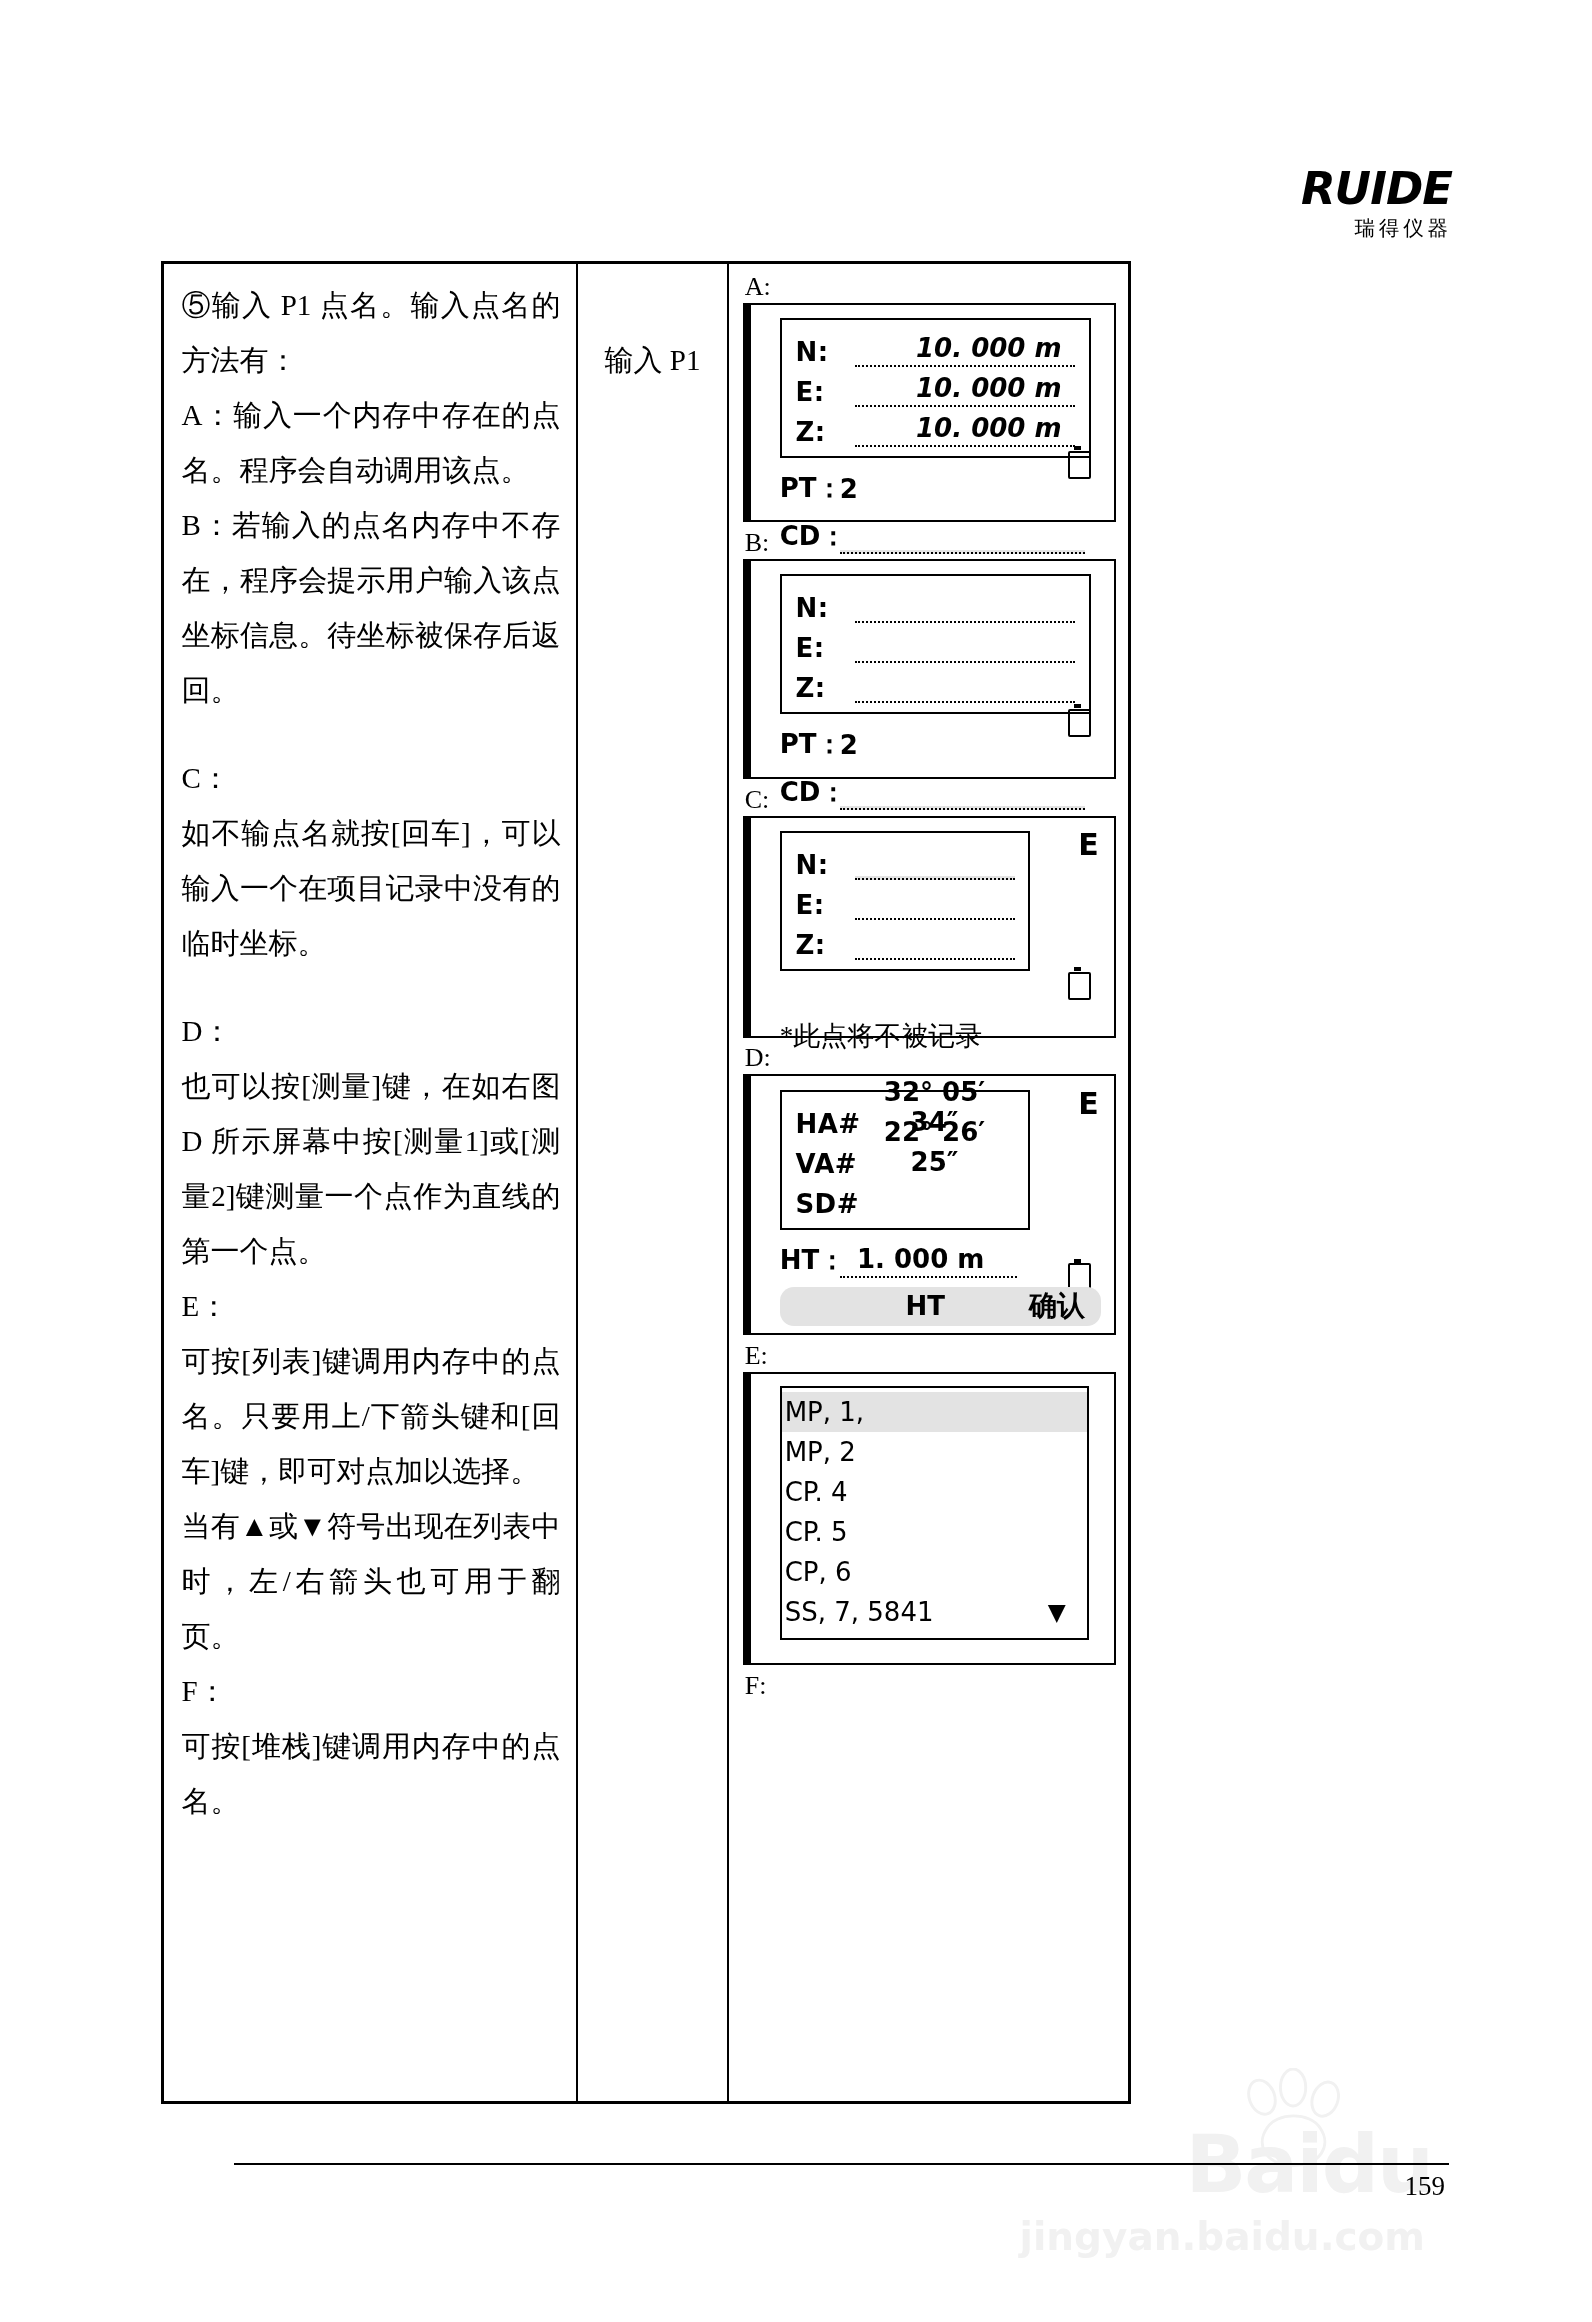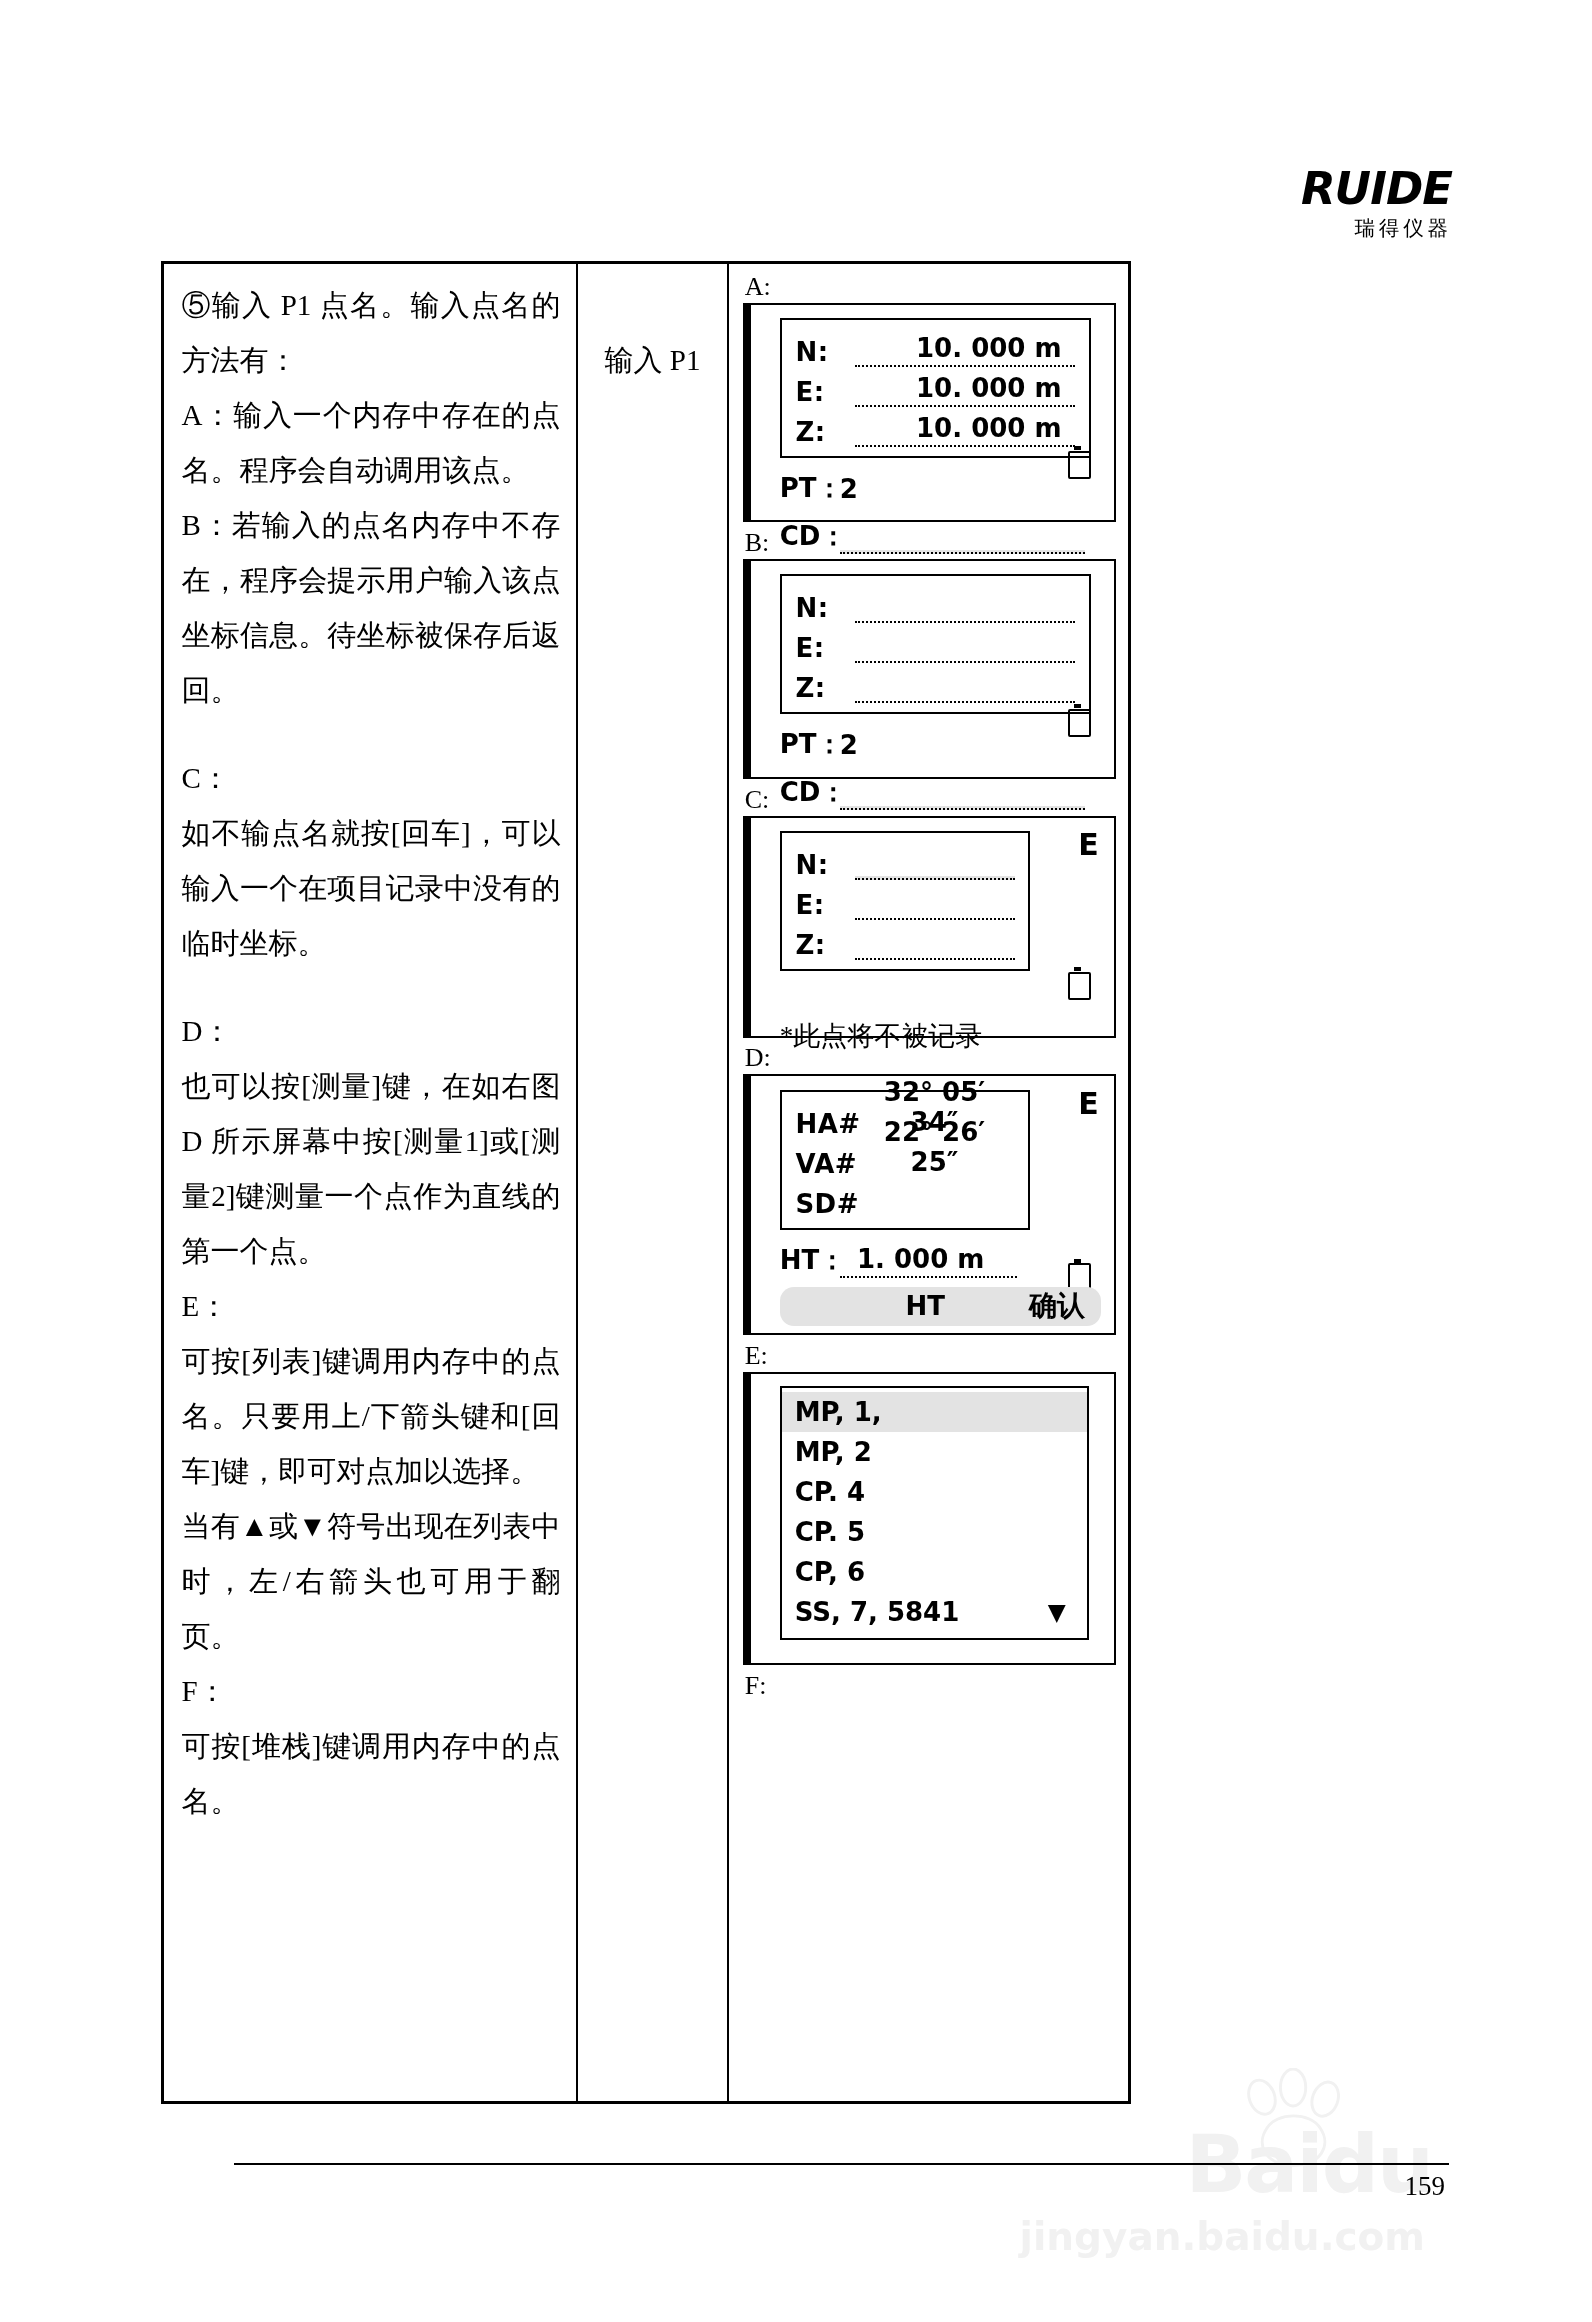"10. 000 m" .fld .val.plain { font-style: none -> italic }
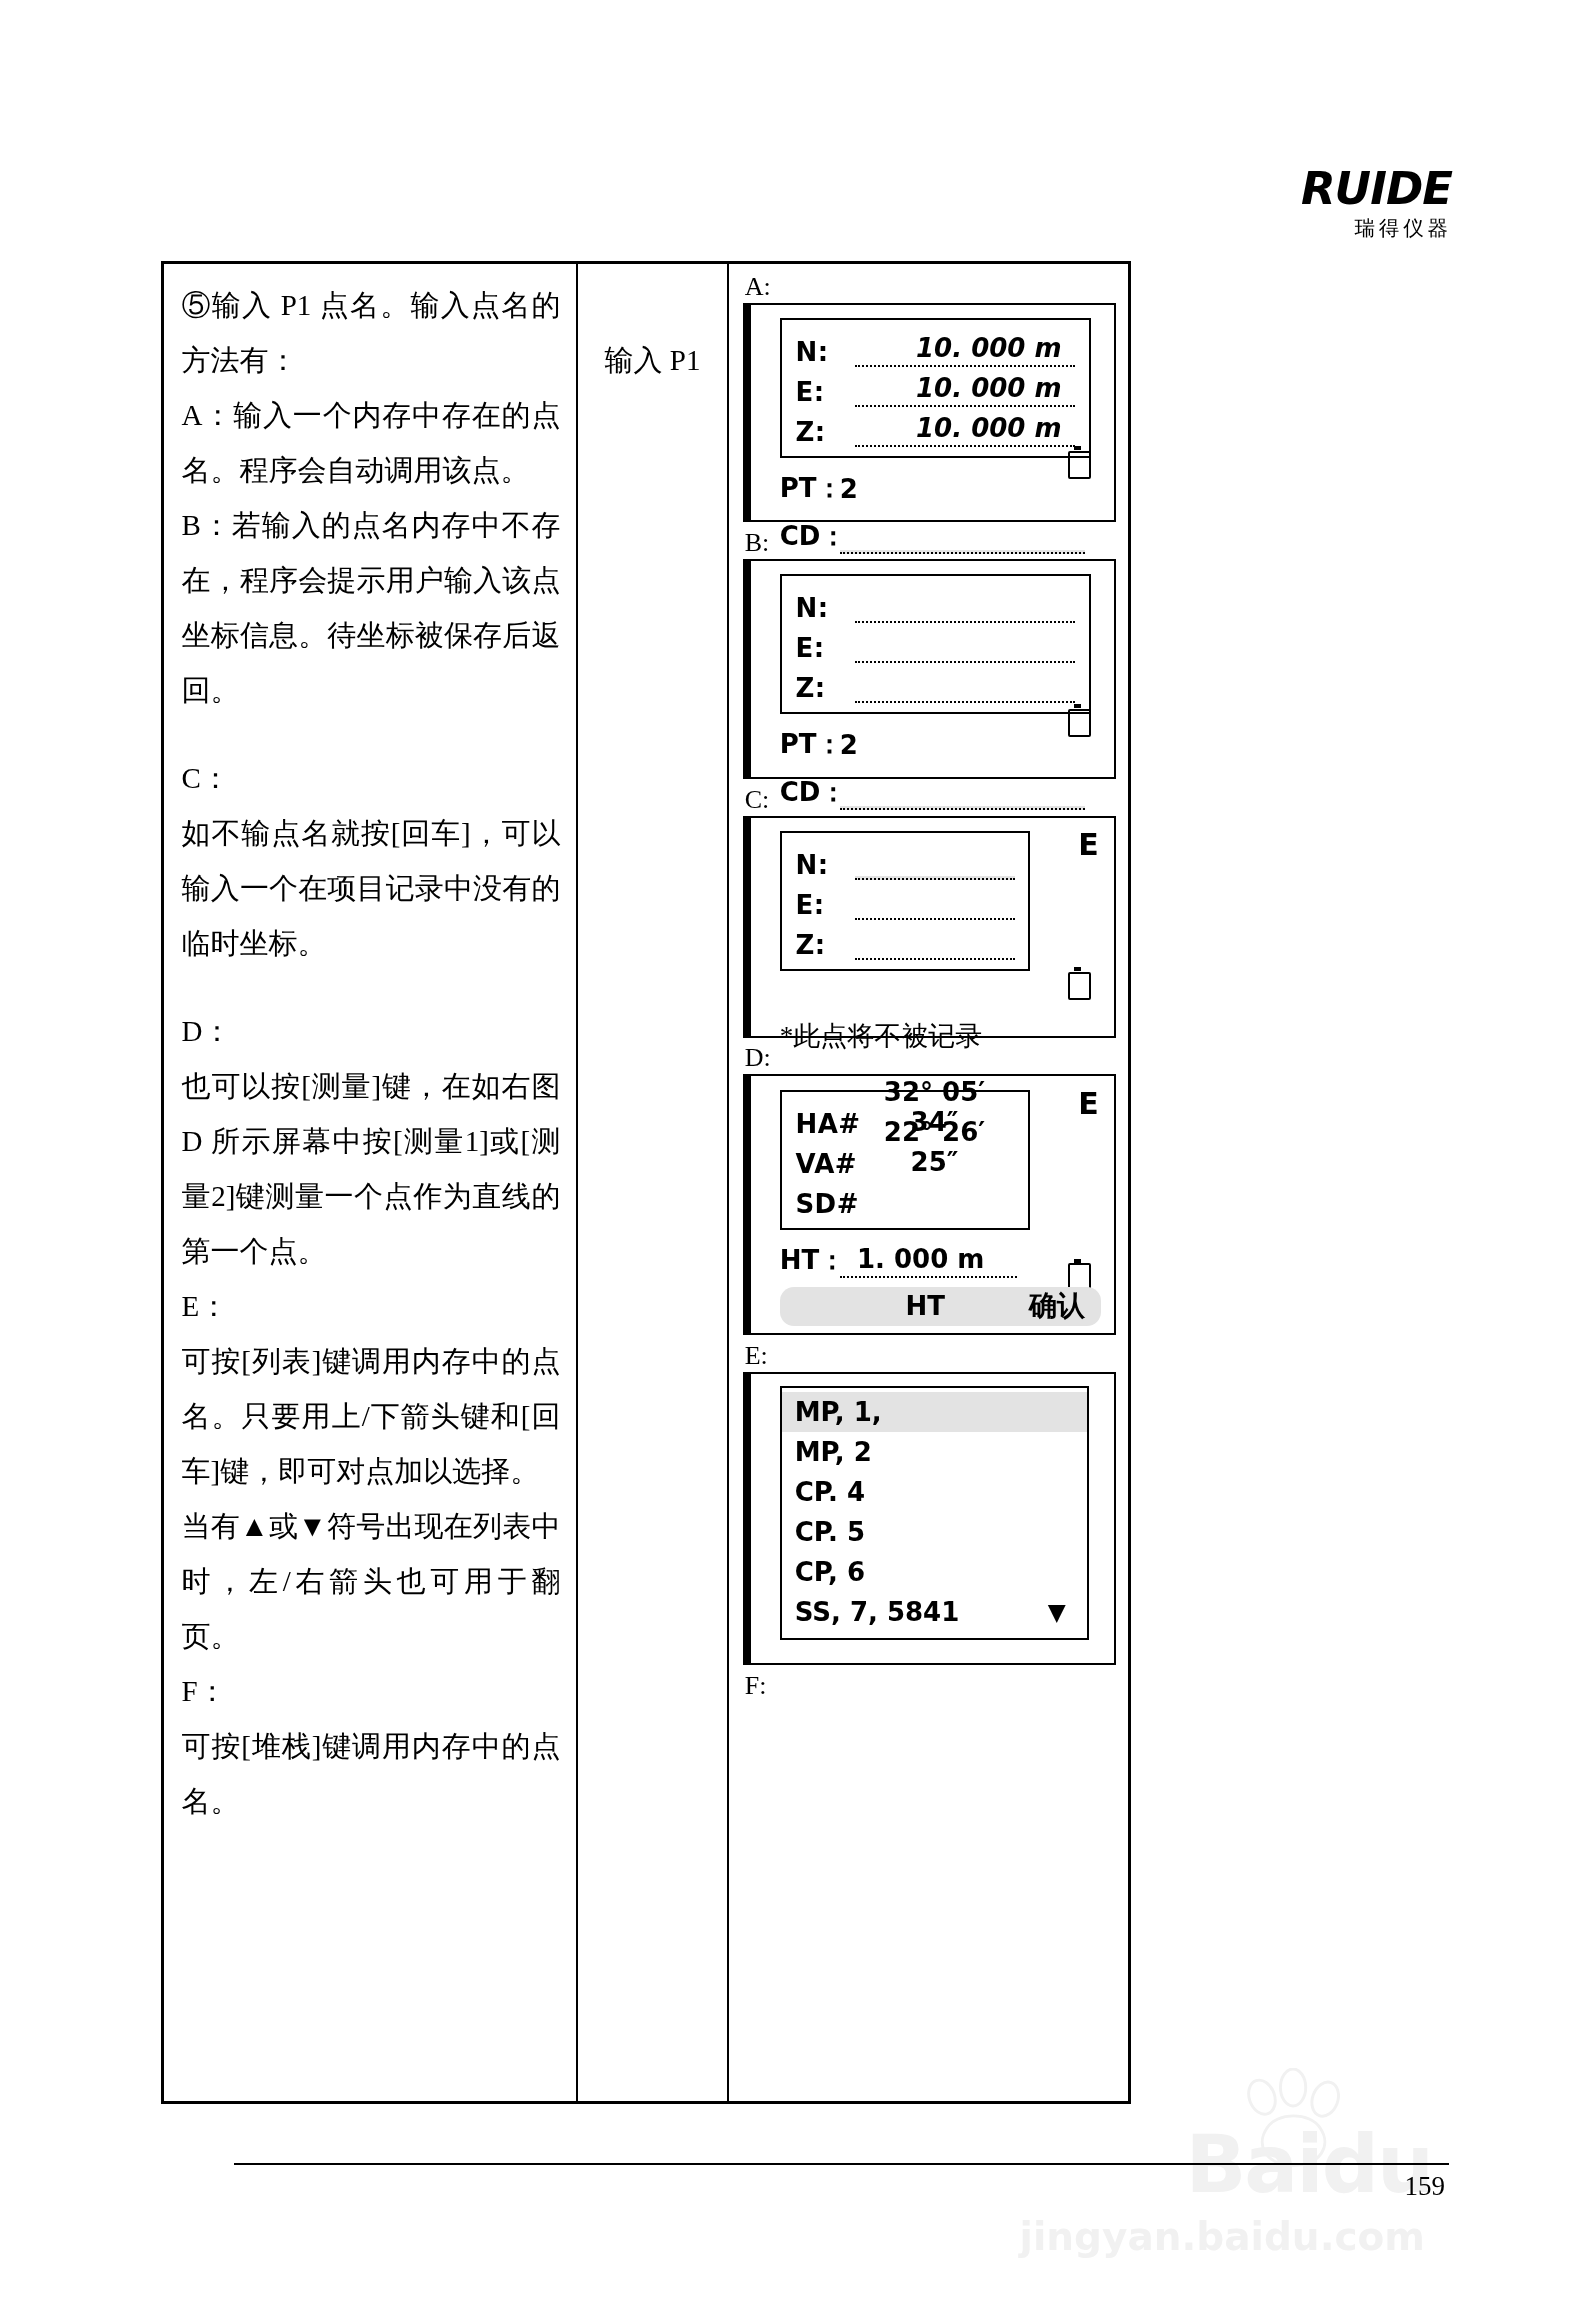"MP, 1," .litem { font-weight: bold -> normal; padding-left: 13px -> 3px }
